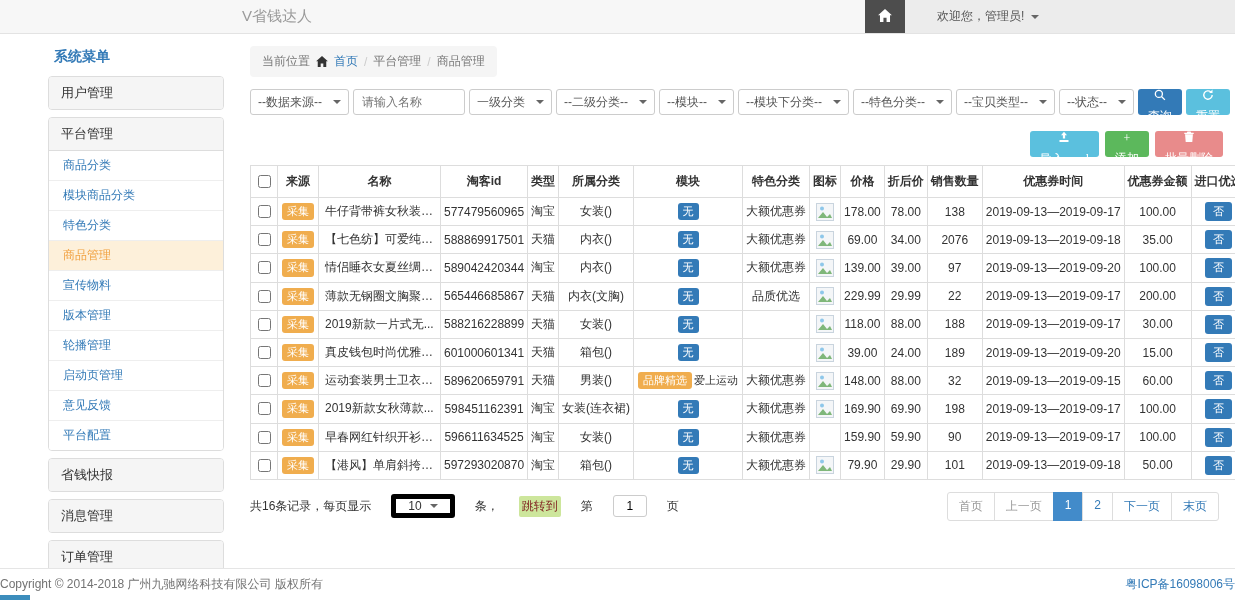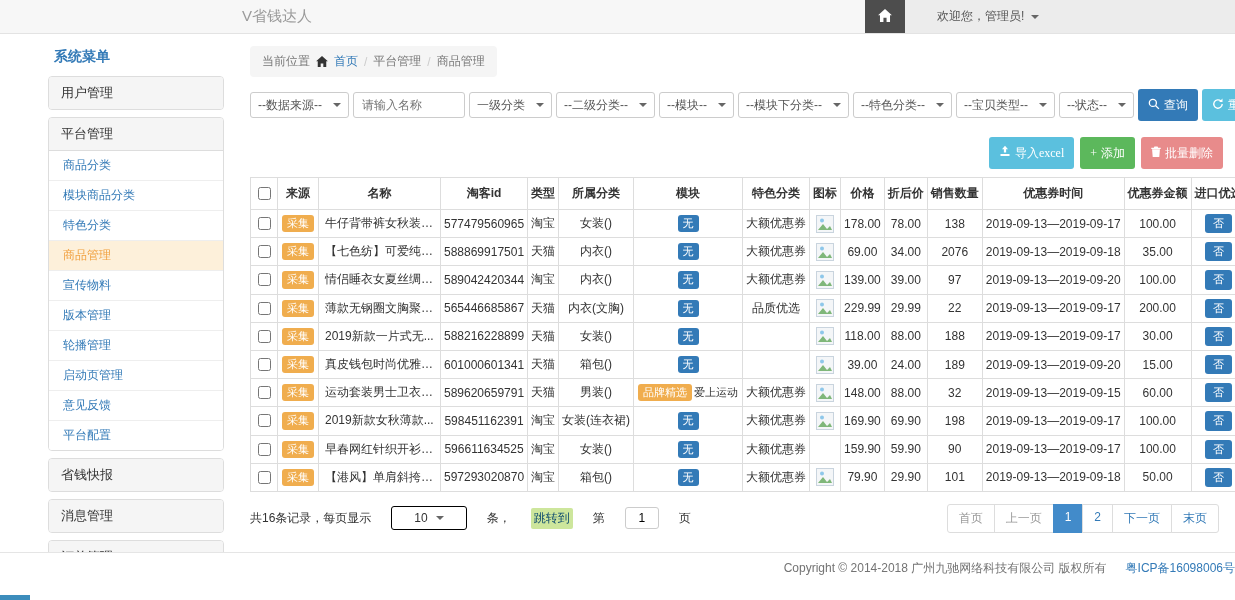"查询" .btn { flex-direction: none -> column; height: 32px -> 26px }
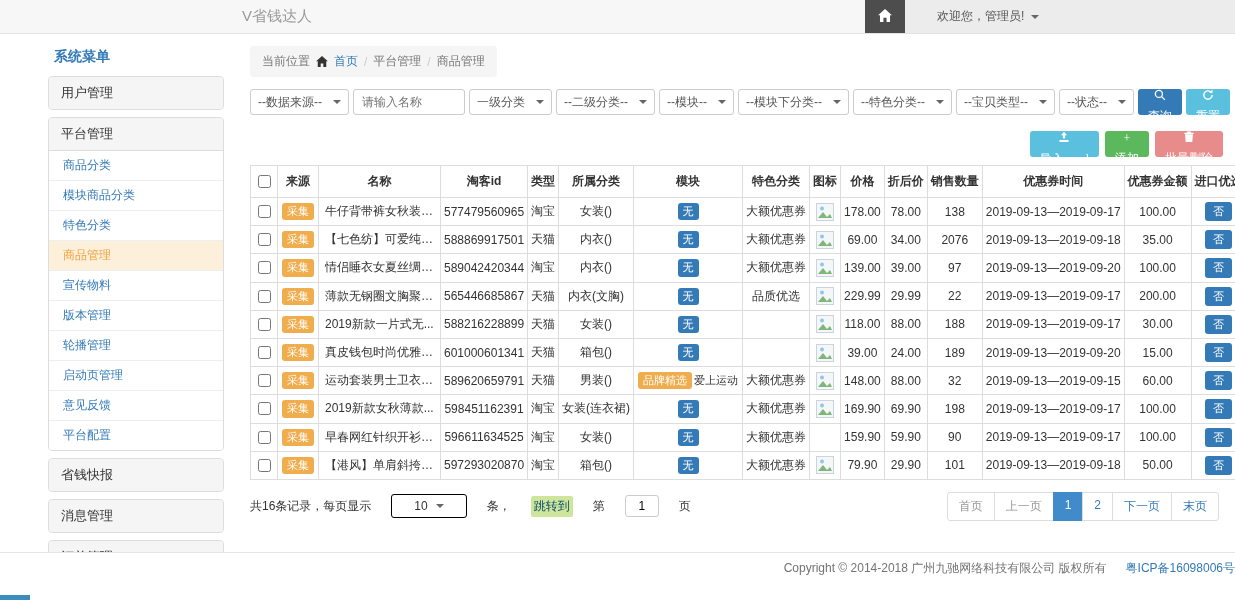"10" .per-page { border: 1px solid #000000 -> 5px solid #000000; padding: 0 22px -> 0 12px }
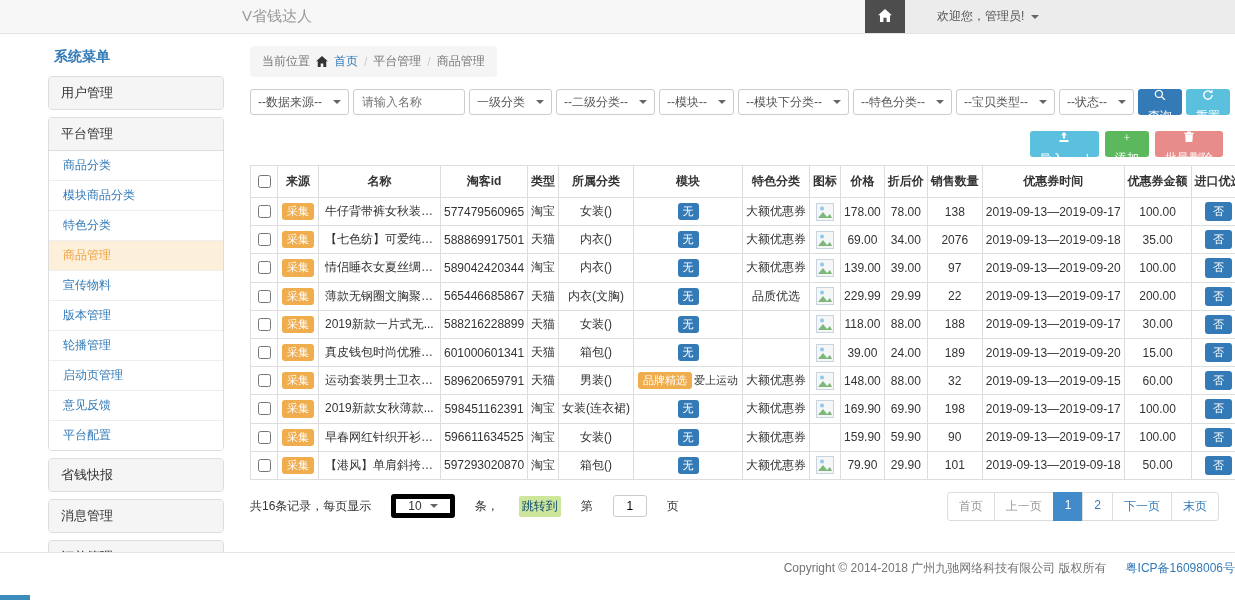"跳转到" .jump-hl { color: #0c4a6e -> #7f1d1d }
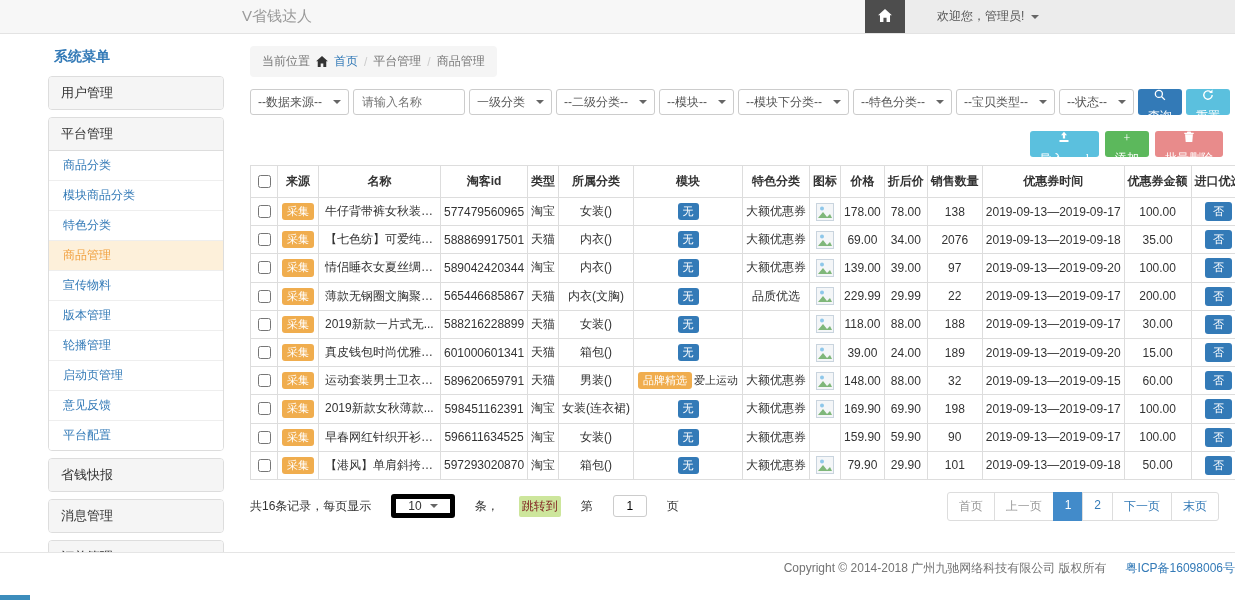"Copyright © 2014-2018 广州九驰网络科技有限公司 版权所有" .footer { bottom: 16px -> 0; gap: 19px -> 12px; justify-content: flex-end -> space-between }
